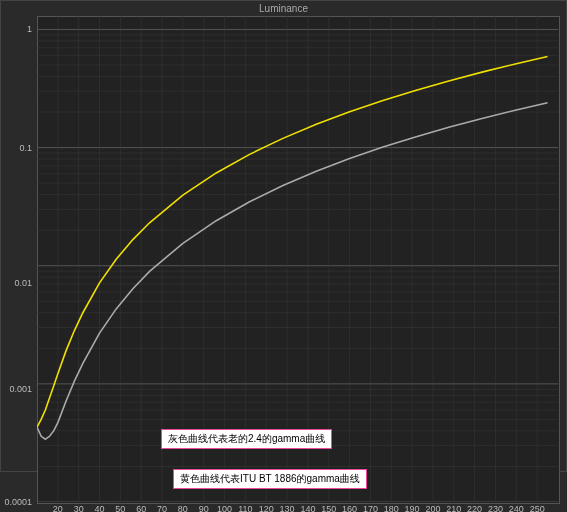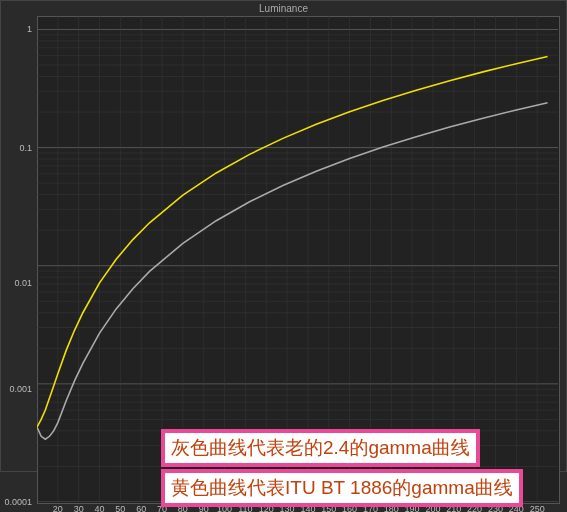"灰色曲线代表老的2.4的gamma曲线" .annotation { border: 4px solid #ec4899 -> 1px solid #ec4899; color: #c2410c -> #000000; font-size: 19px -> 10px }
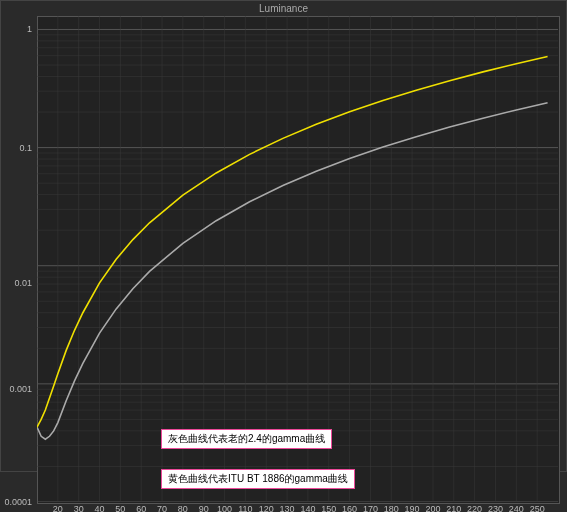"黄色曲线代表ITU BT 1886的gamma曲线" #annotation2 { left: 160px -> 172px }
